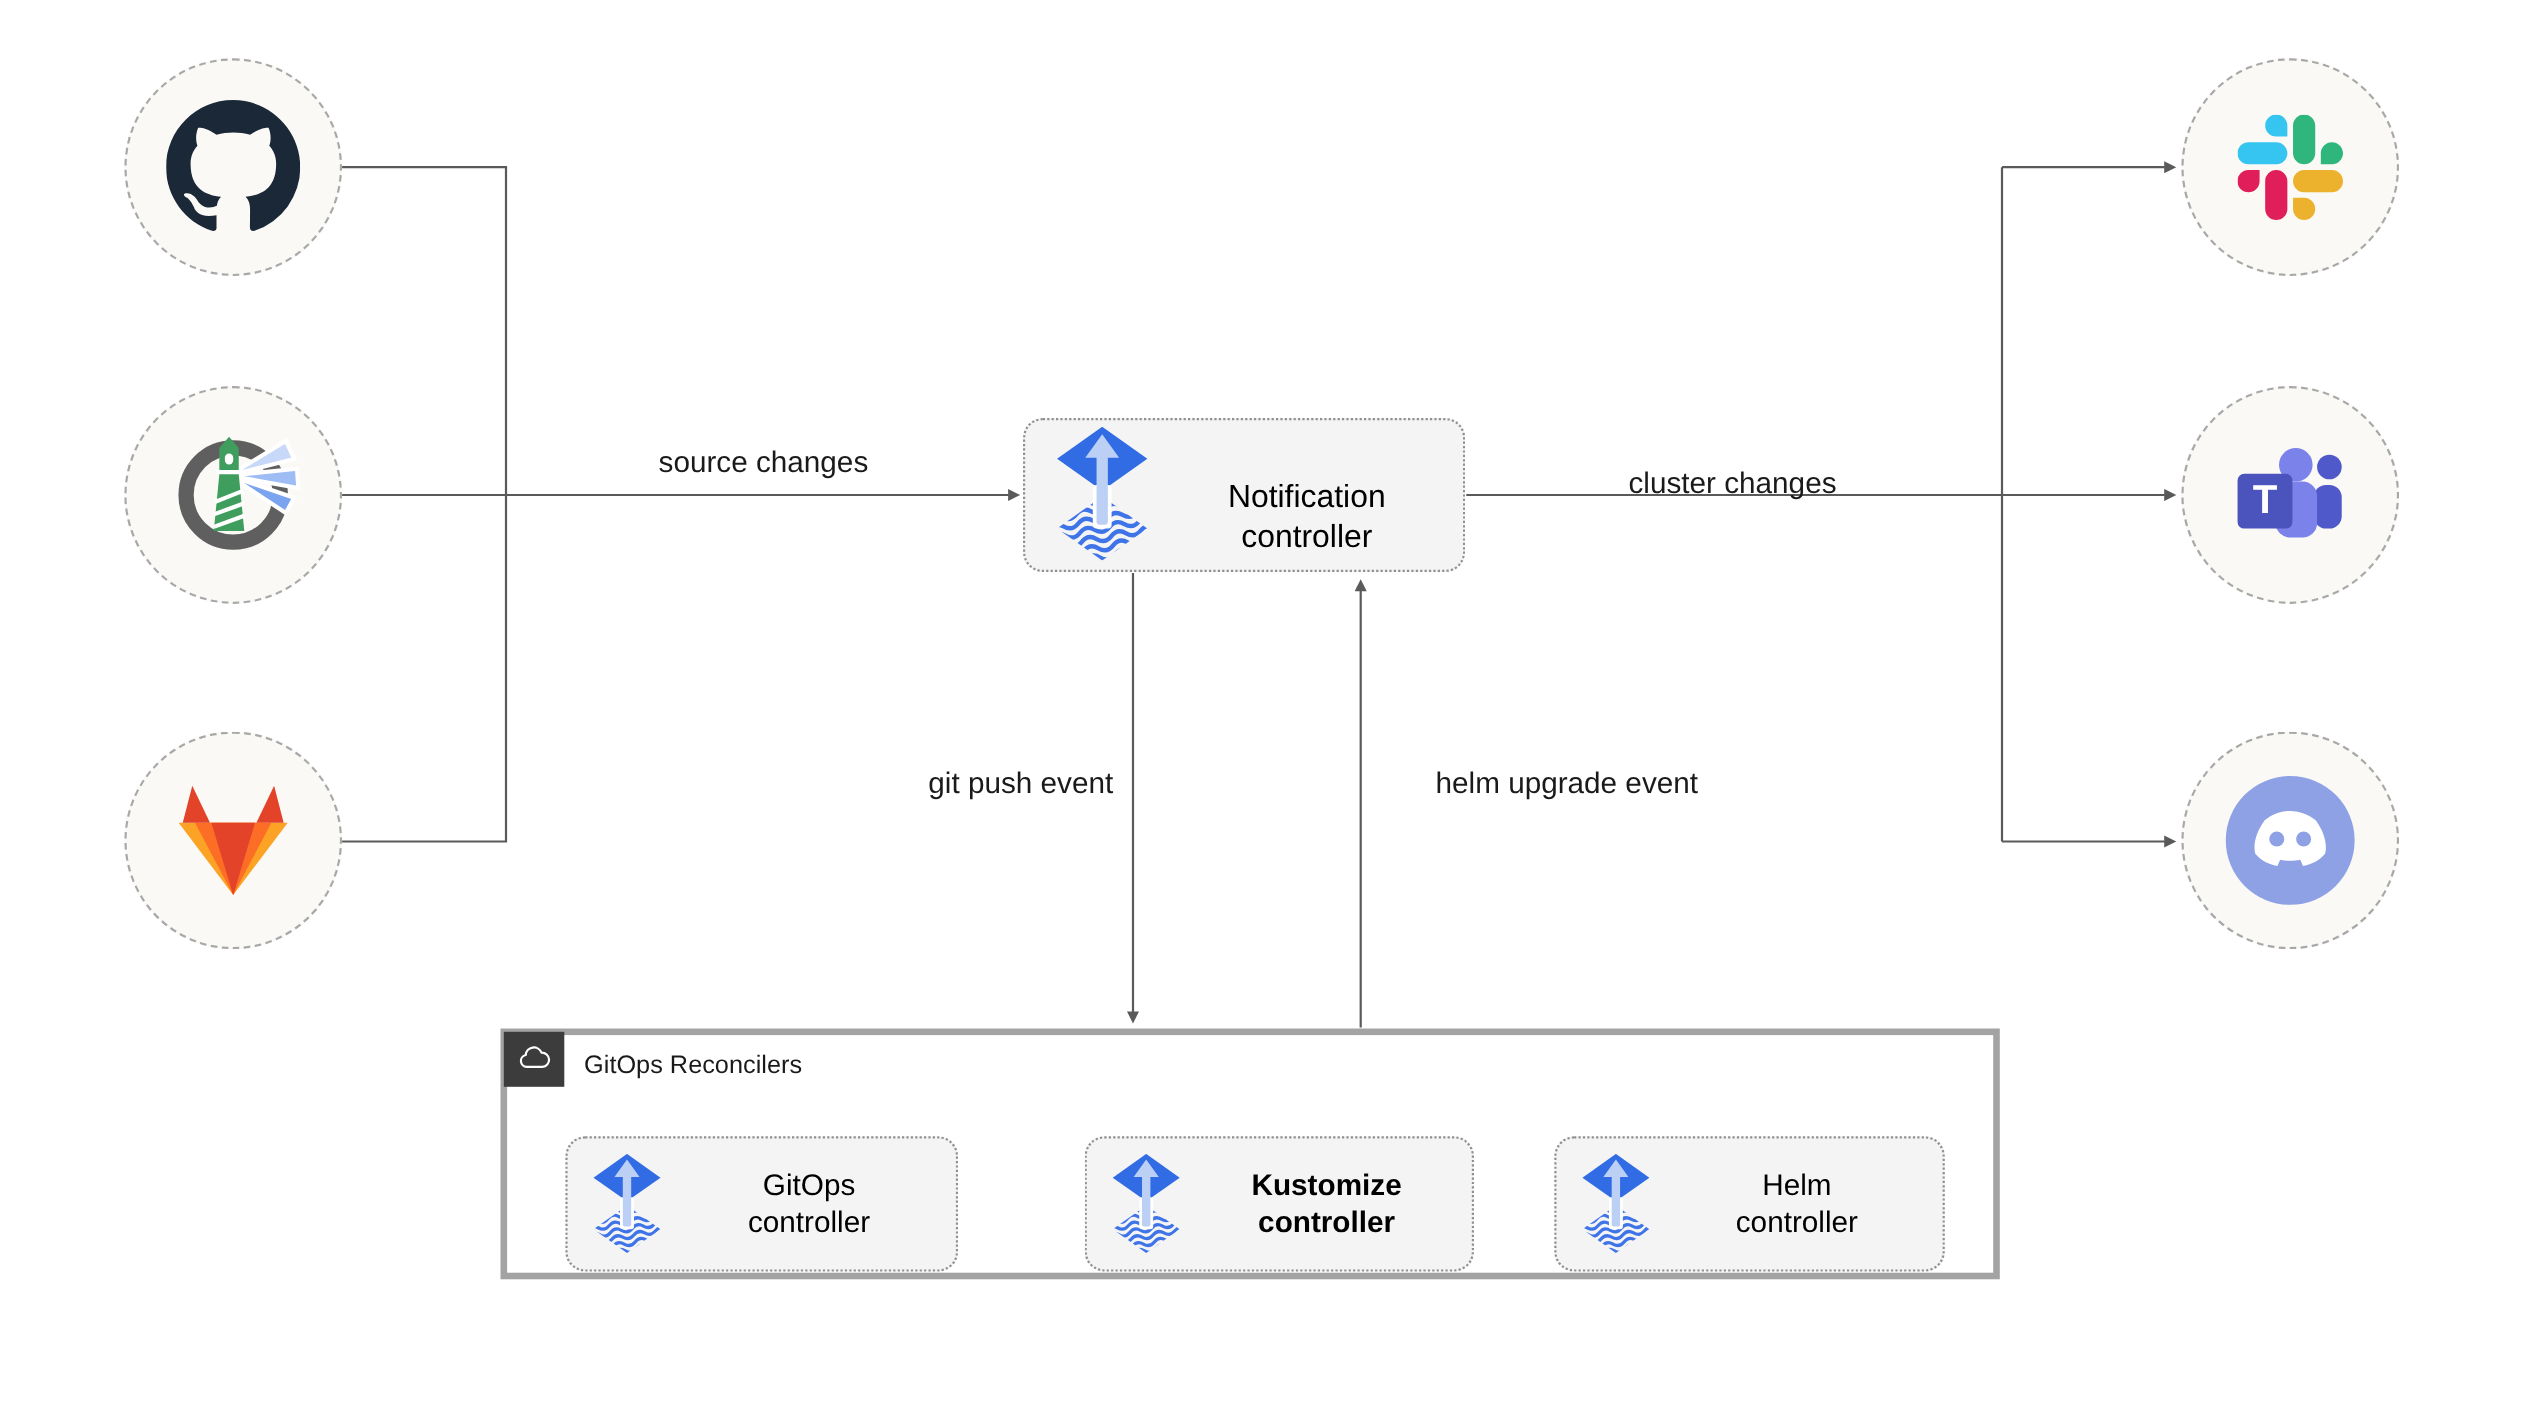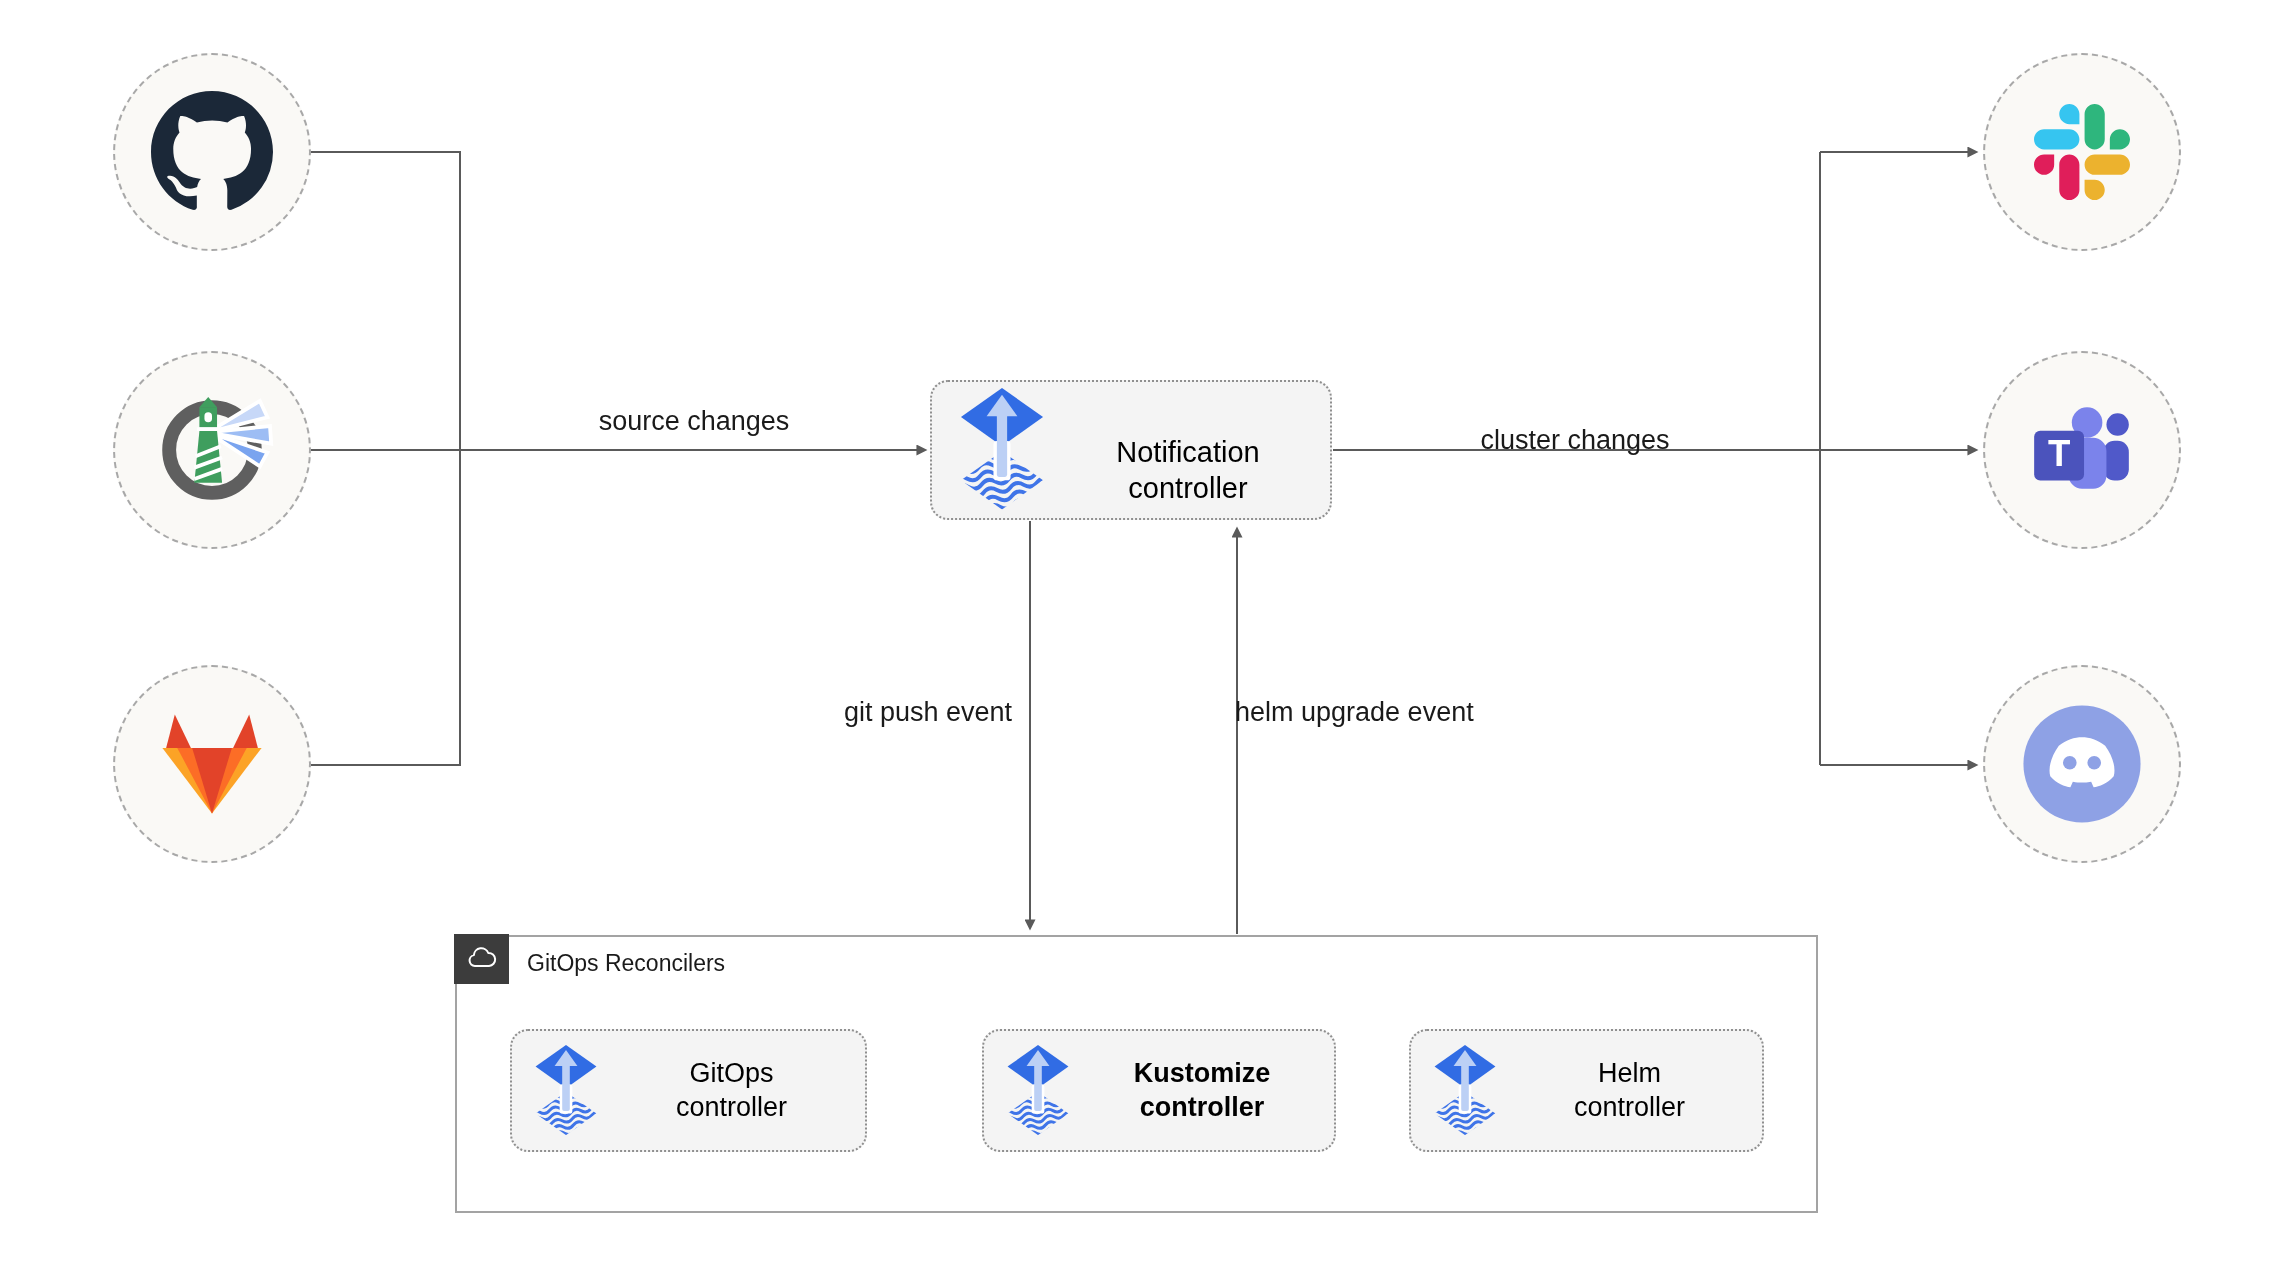"helm upgrade event" div.edge-label { left: 1235px -> 1305px }
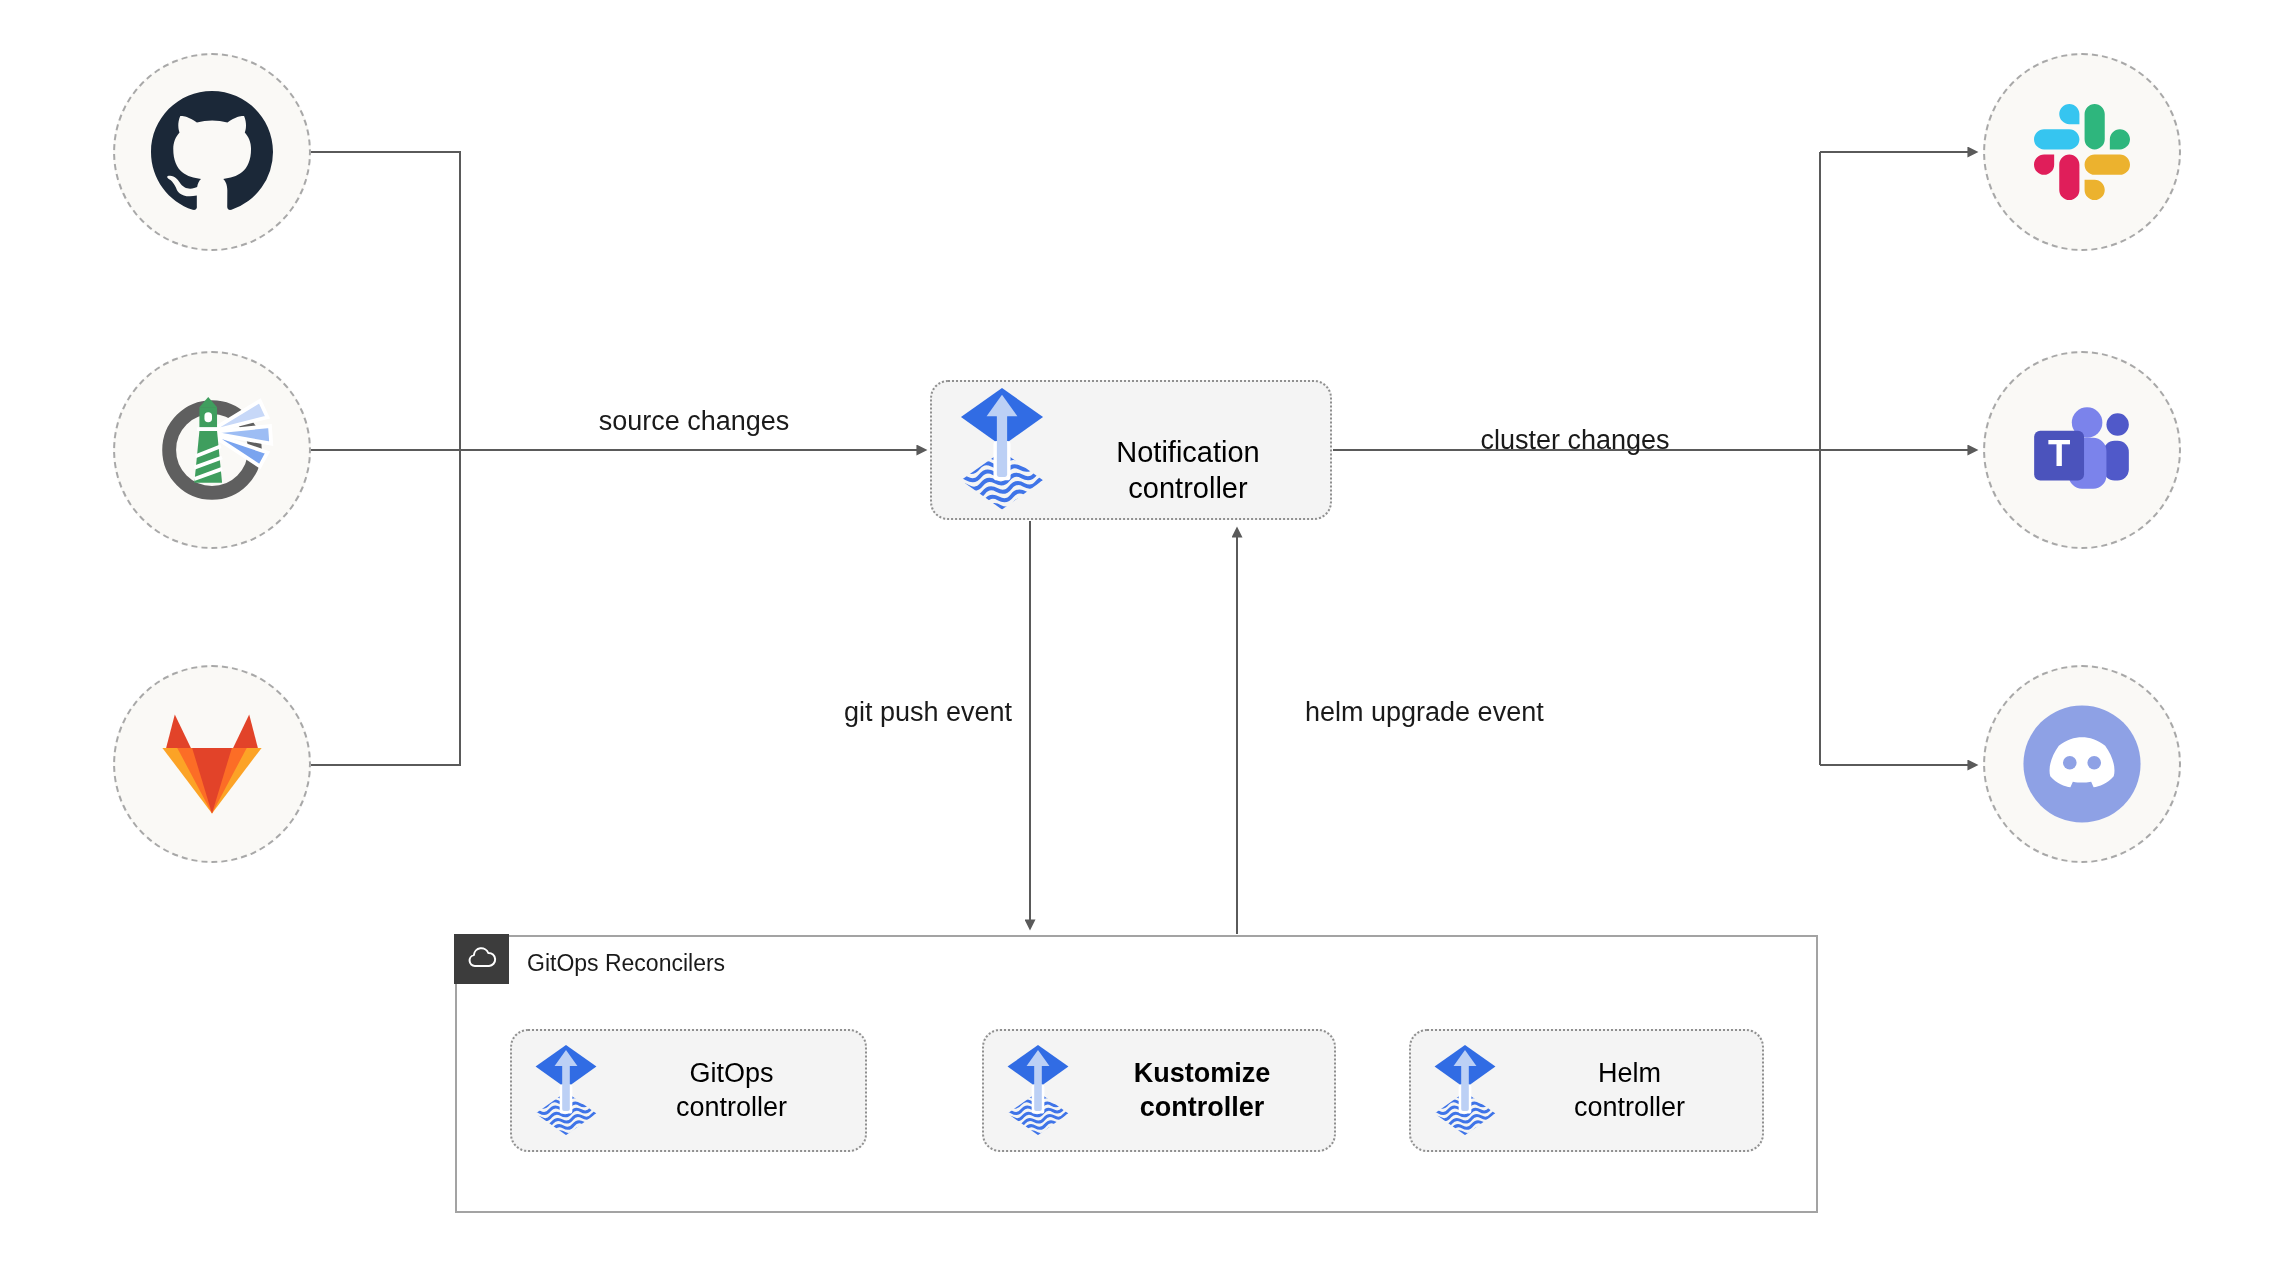"GitOps Reconcilers" .group-box { border: 2px solid #a3a3a3 -> 6px solid #a3a3a3; height: 278px -> 228px }
